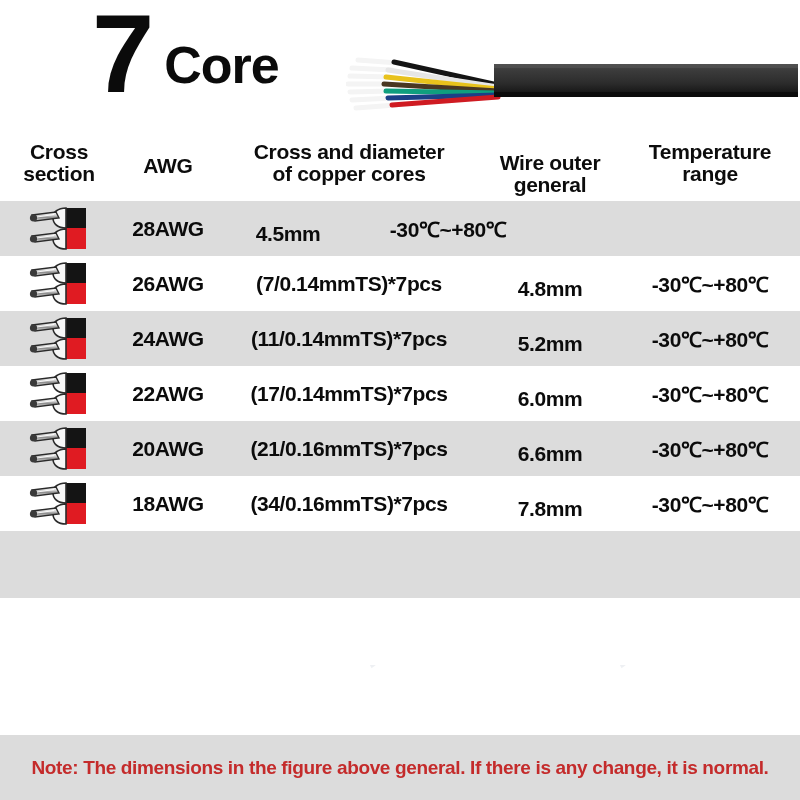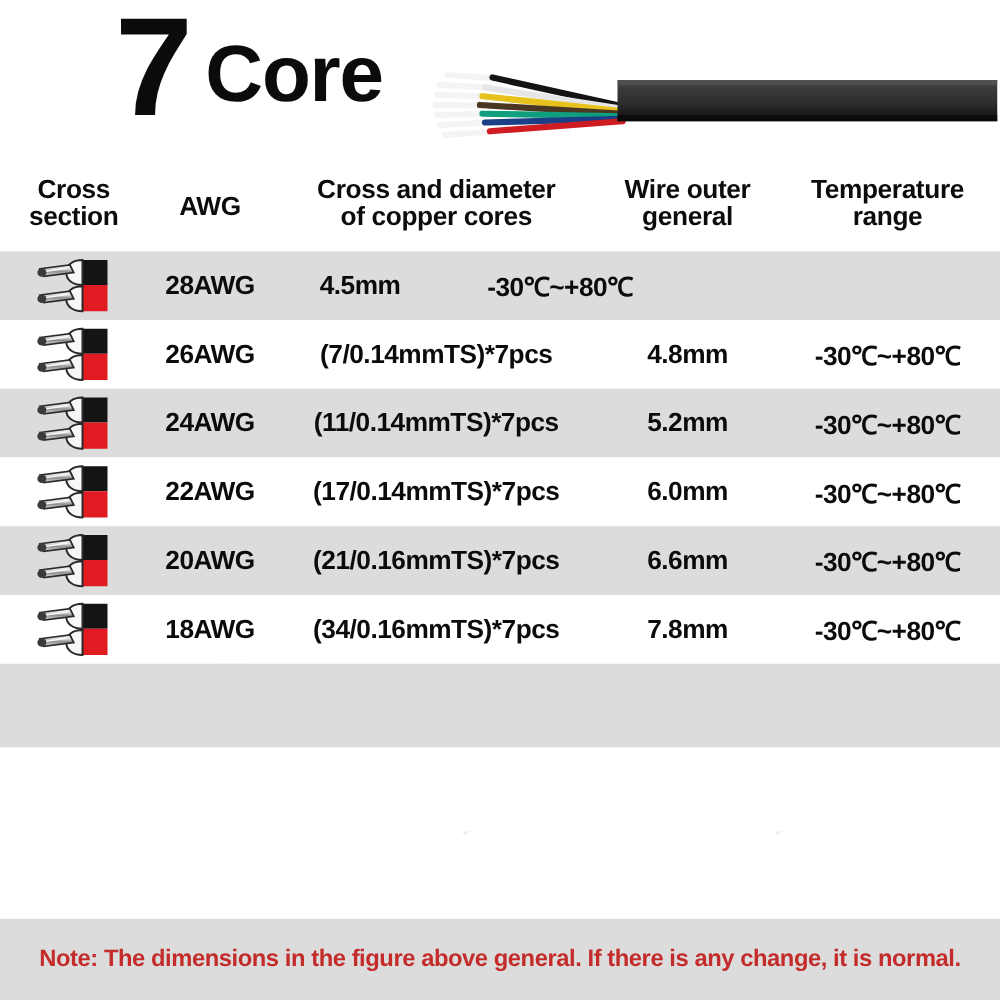"Core" .title-word { font-size: 64px -> 52px }
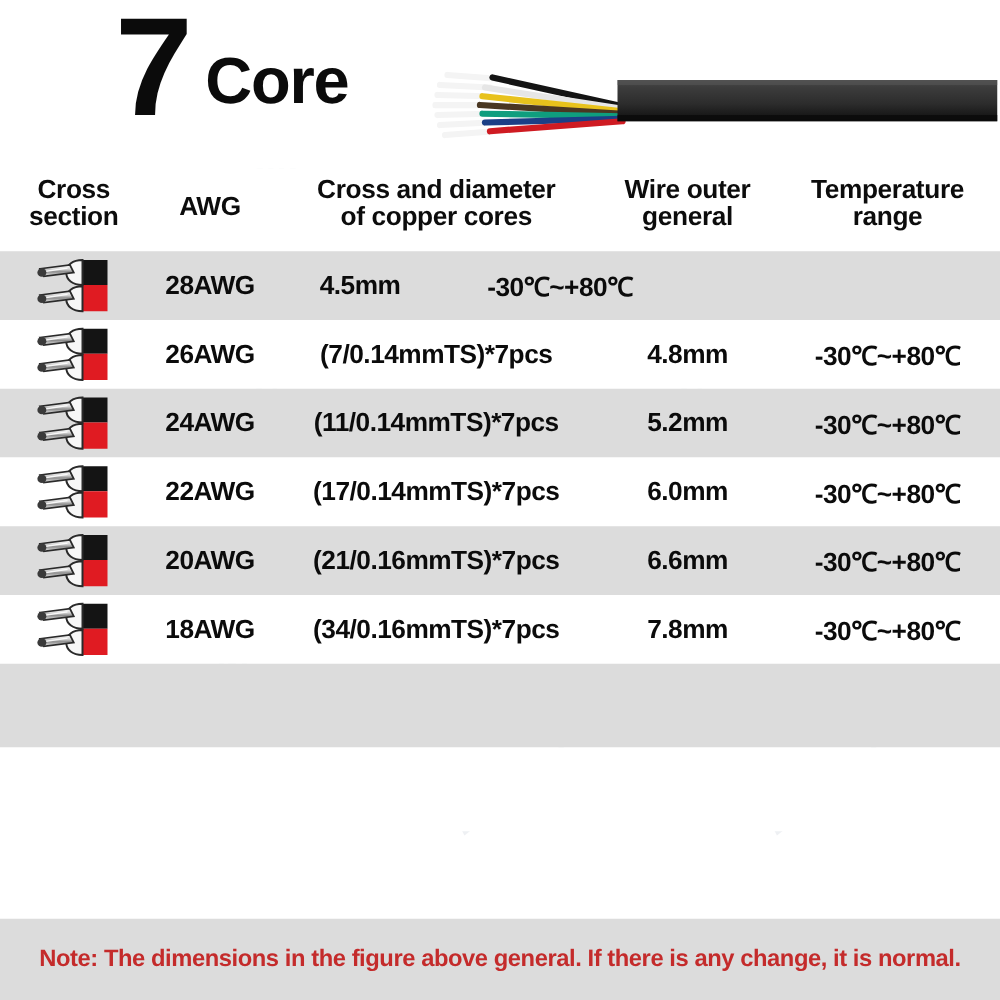"Wire outer" .c-outer { margin-top: none -> 11px }
